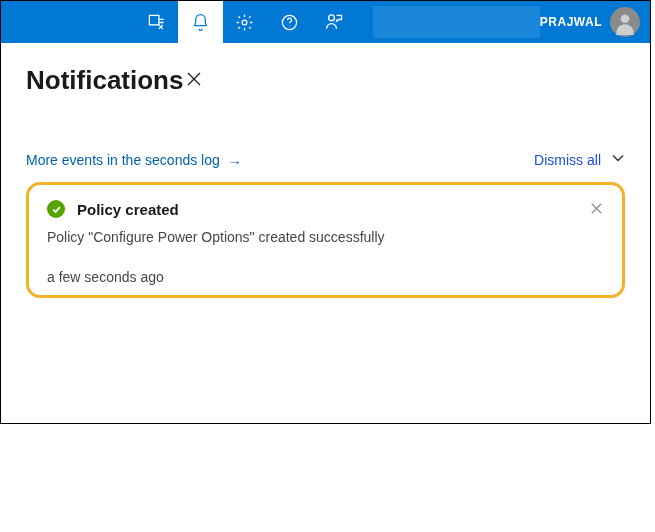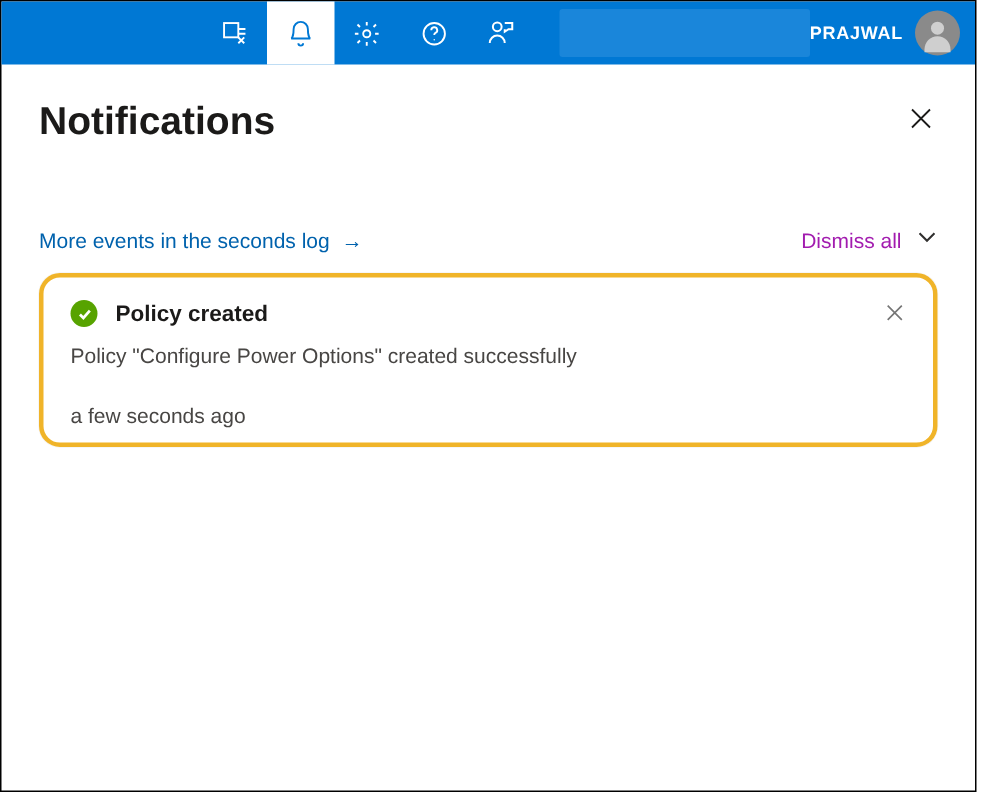"PRAJWAL" .frame { height: 528px -> 424px }
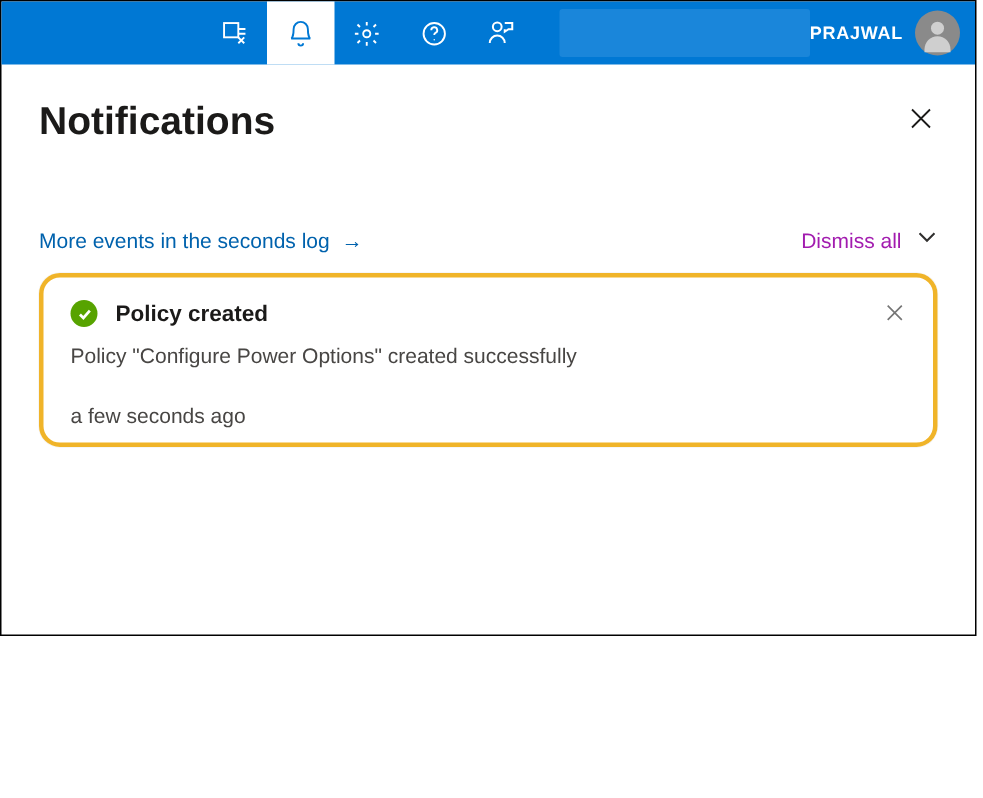"Notifications" .panel-header { justify-content: space-between -> flex-start }
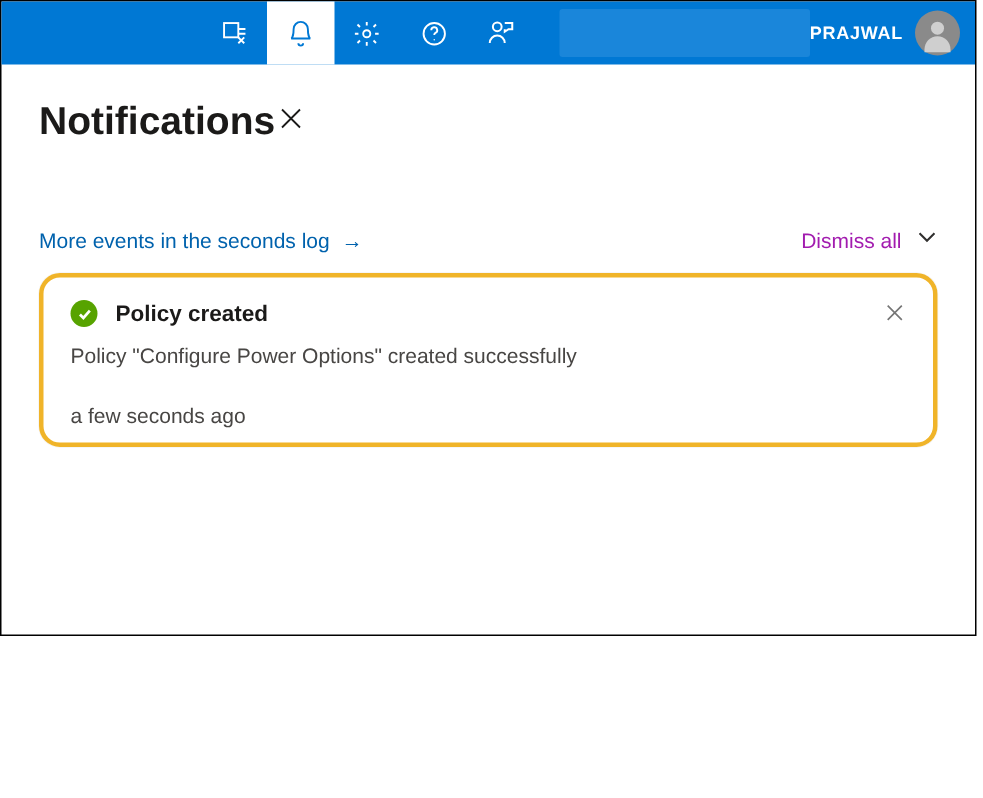"Dismiss all" .dismiss-wrap { color: #a21caf -> #1d4ed8 }
